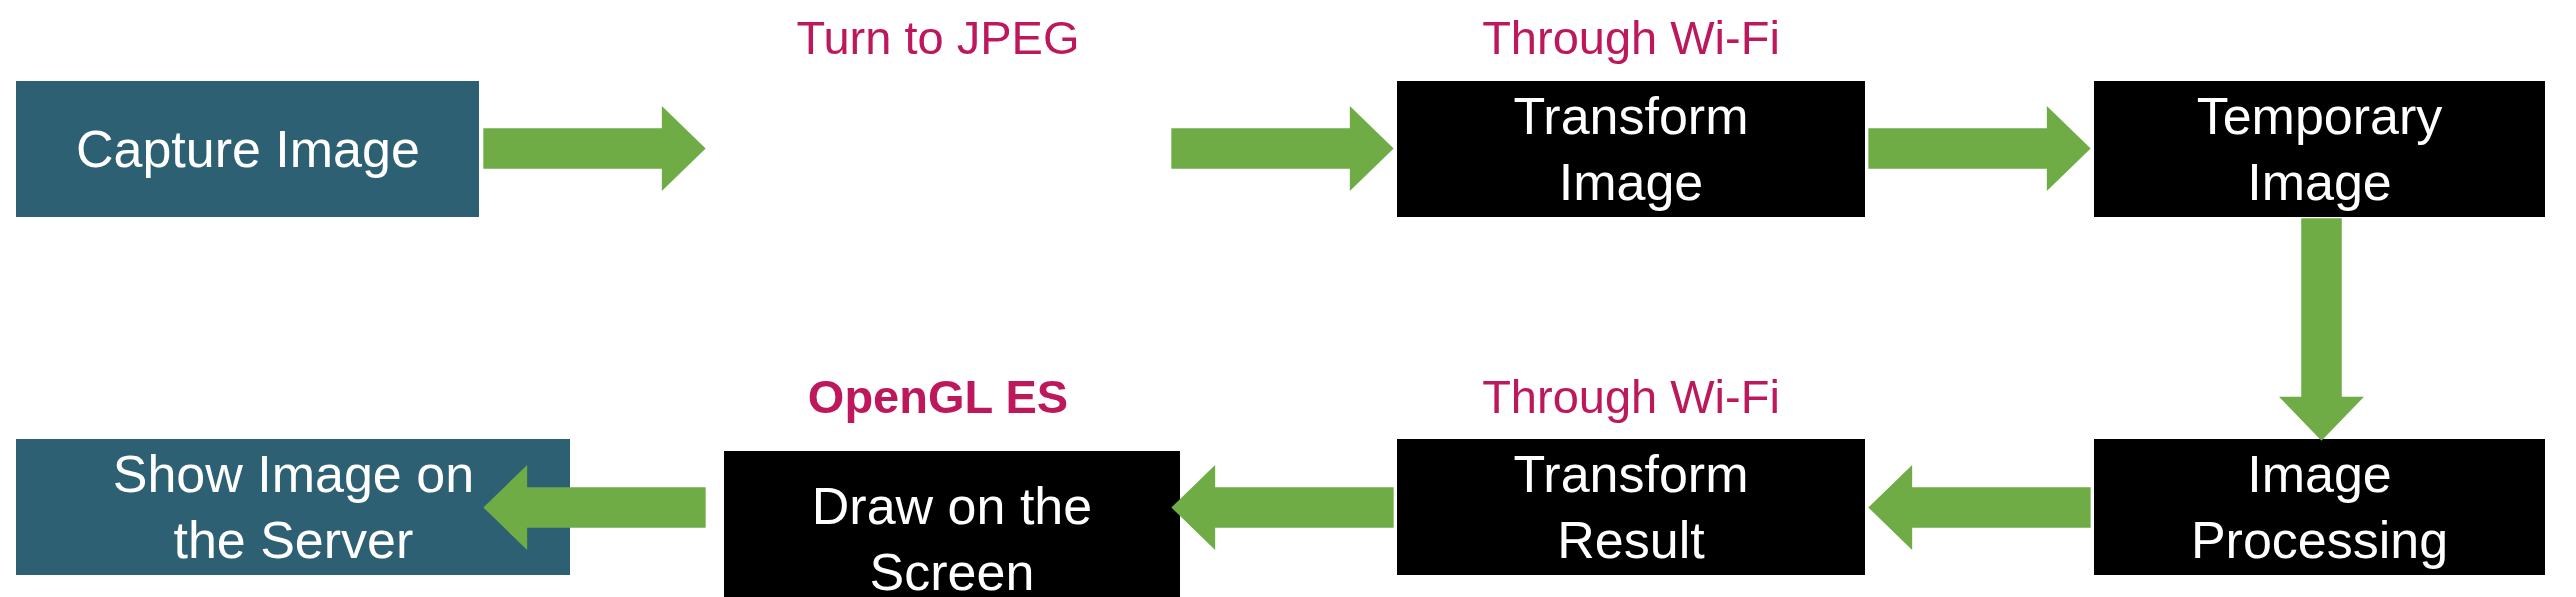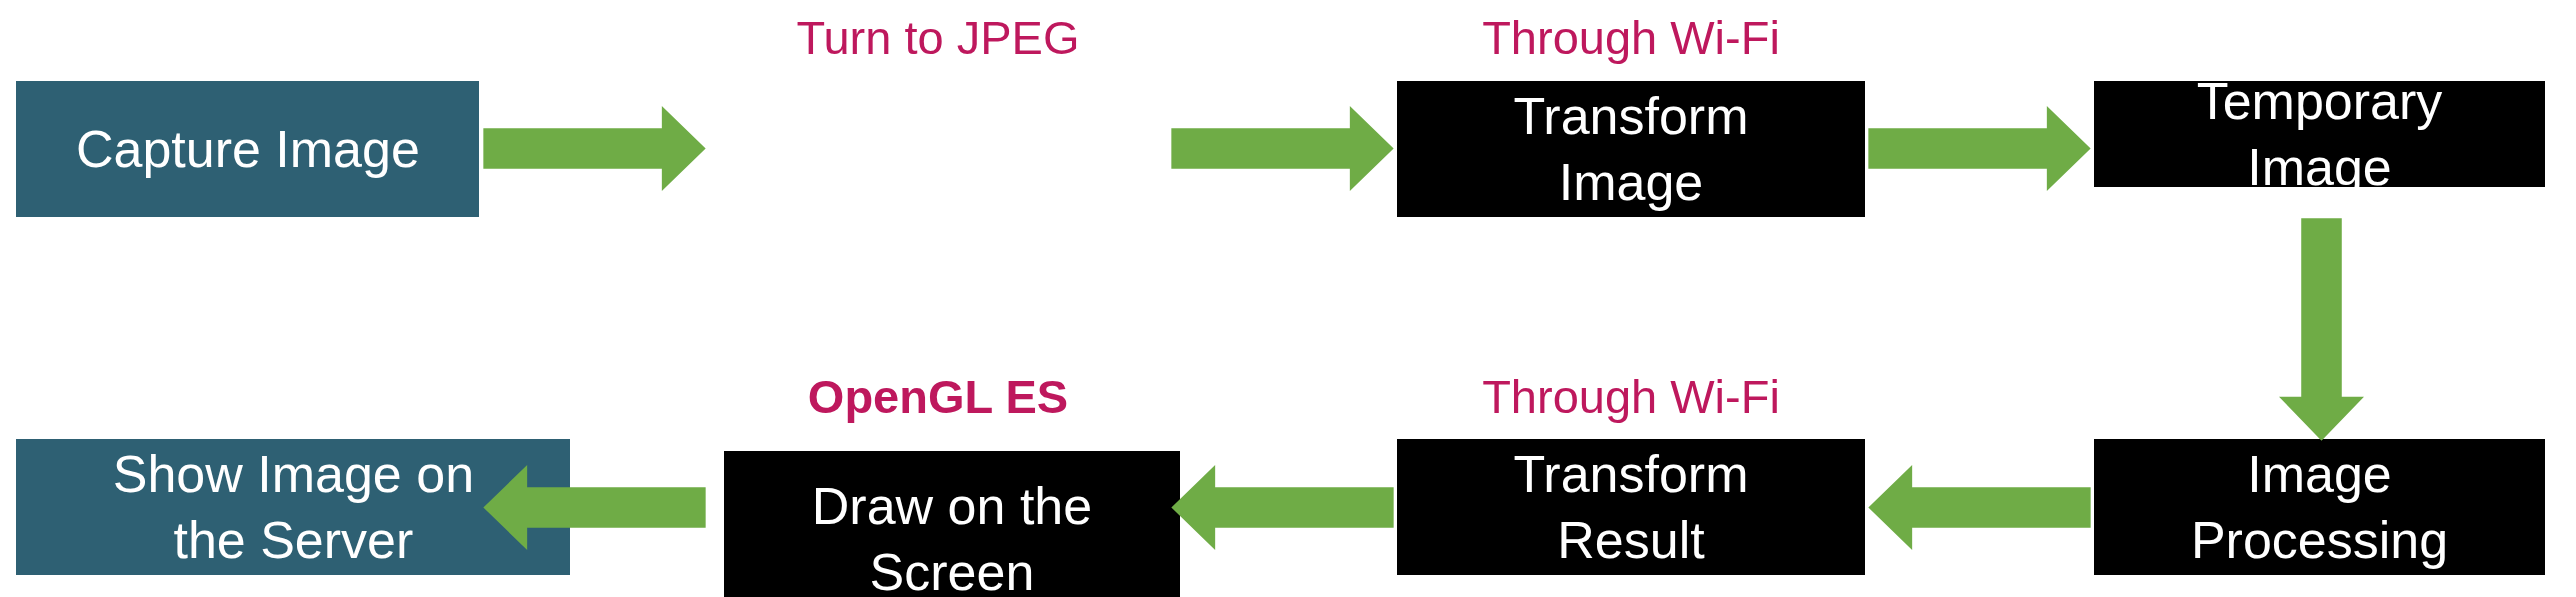"Temporary" .pos-n4 { height: 106px -> 136px }
